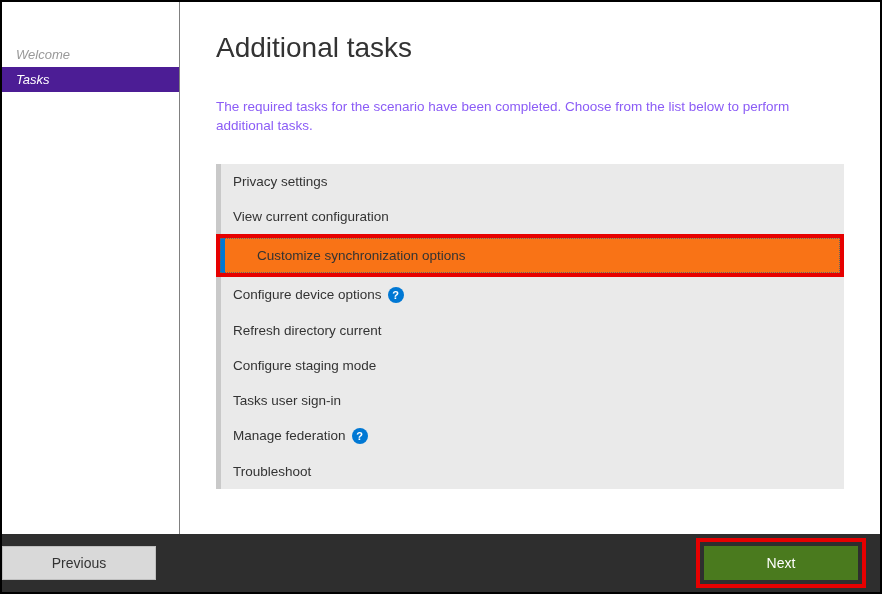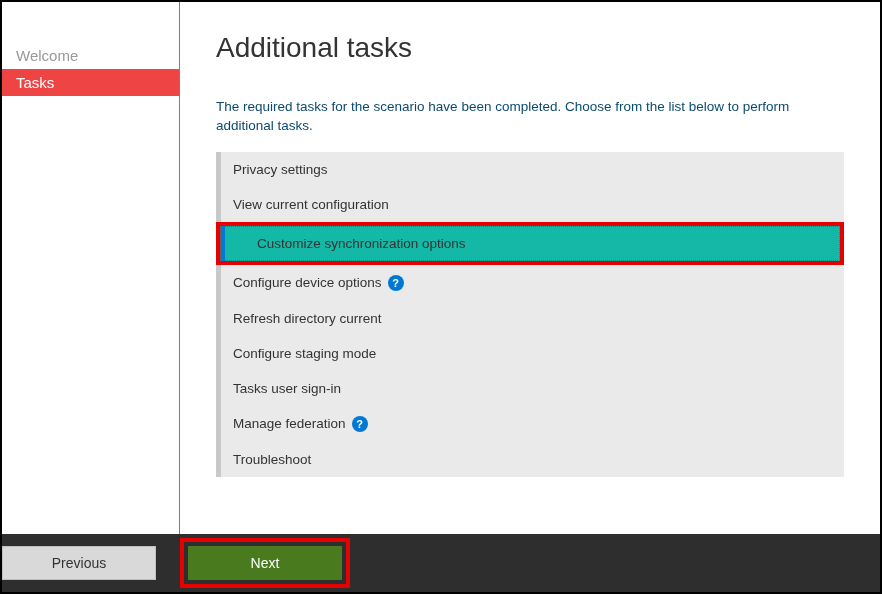"Welcome" .sidebar-item { font-size: 15px -> 13px; font-style: none -> italic }
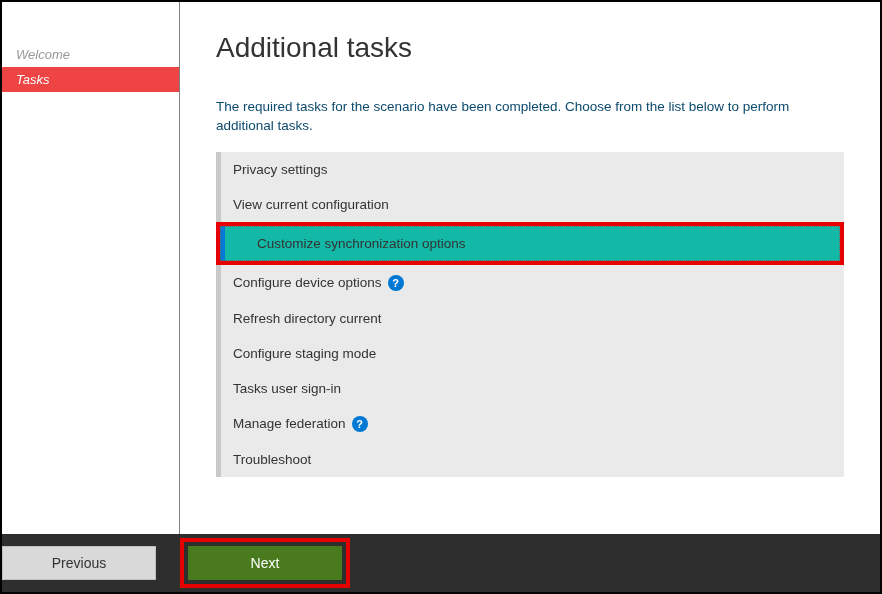"Tasks" .sidebar-item-tasks { background: #ef4444 -> #4c1d95 }
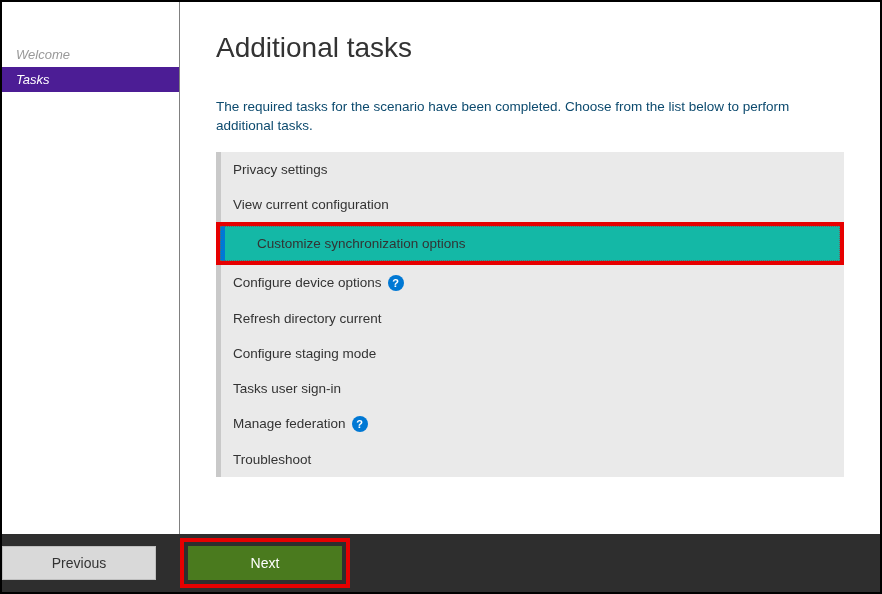"The required tasks for the" .desc { color: #0c4a6e -> #8b5cf6; margin-bottom: 16px -> 28px }
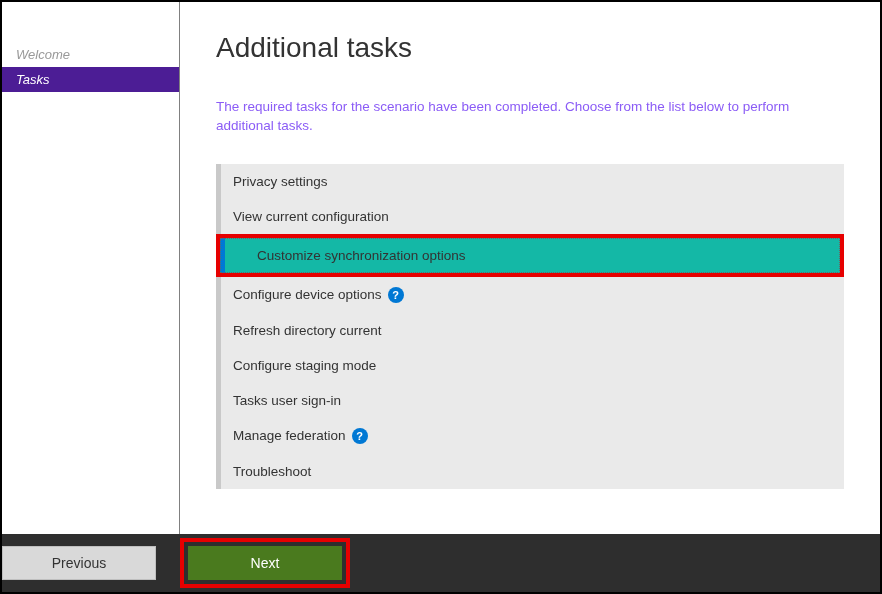"Customize synchronization options" .highlight-box .task-item { background: #14b8a6 -> #f97316 }
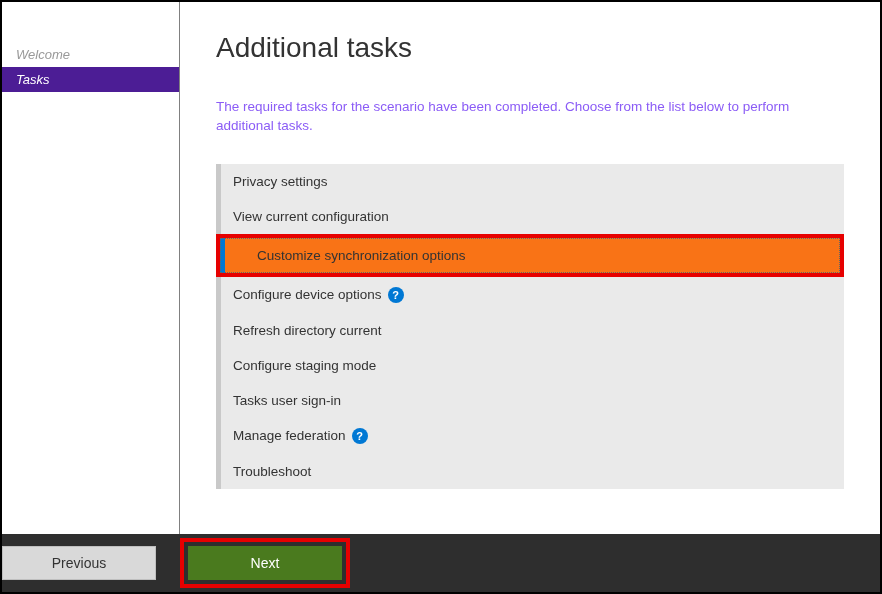"Previous" .footer { justify-content: flex-start -> space-between; padding-right: 0 -> 14px }
